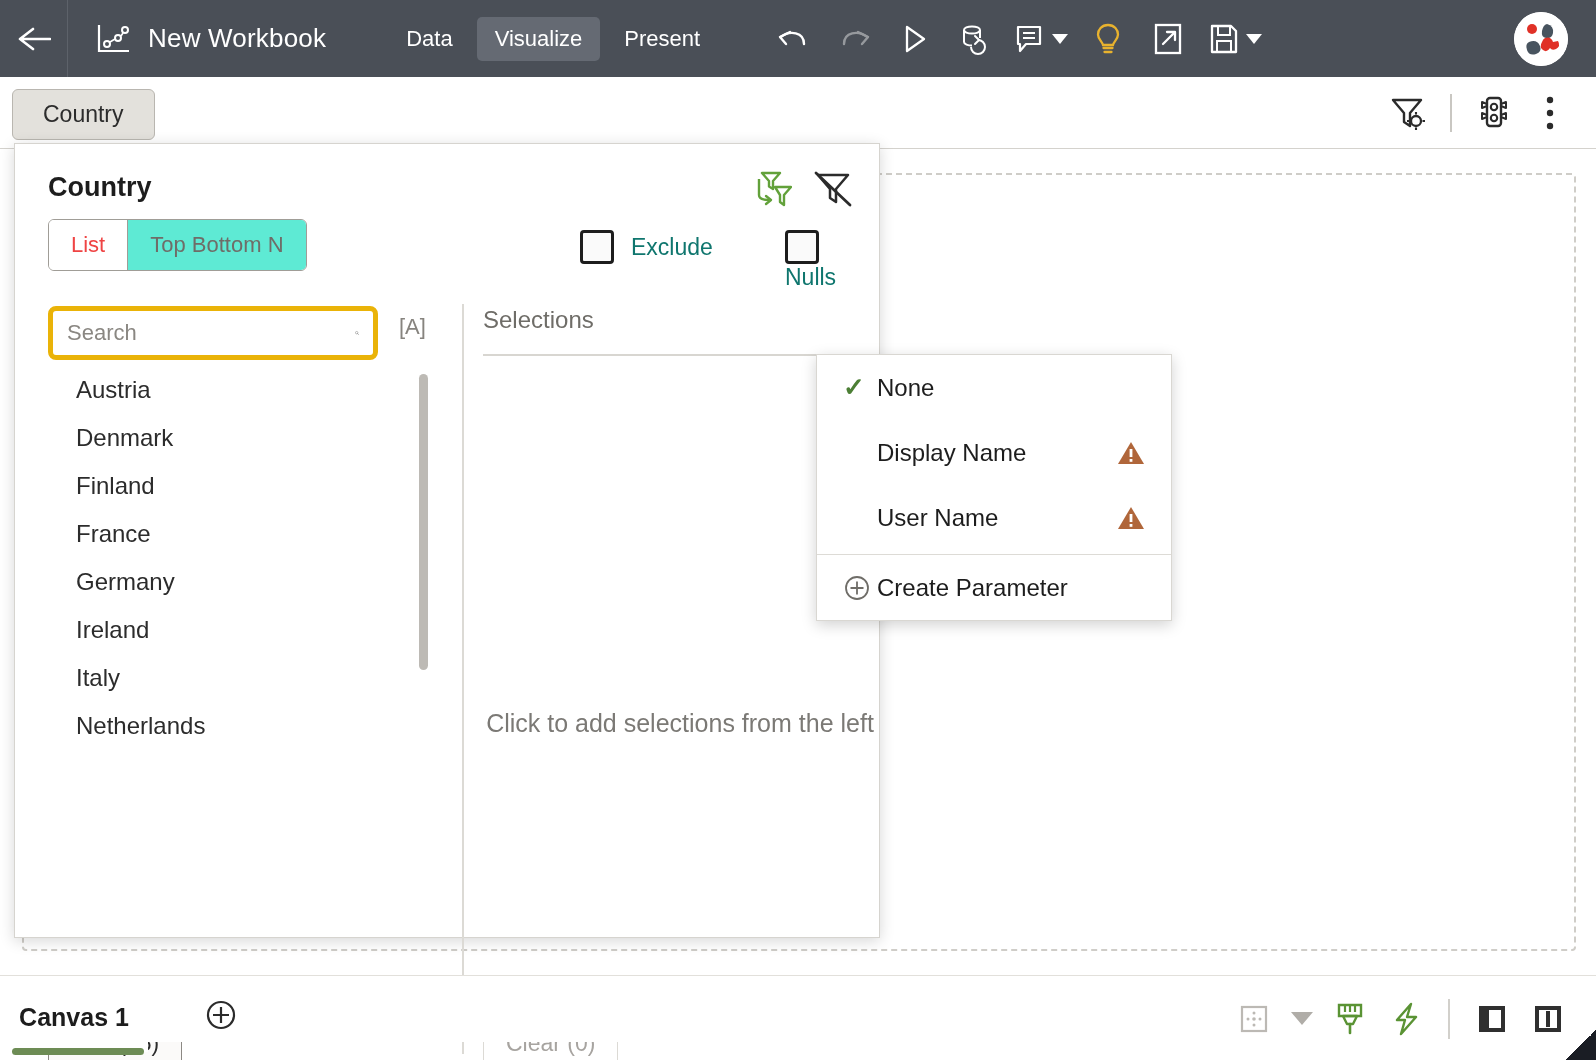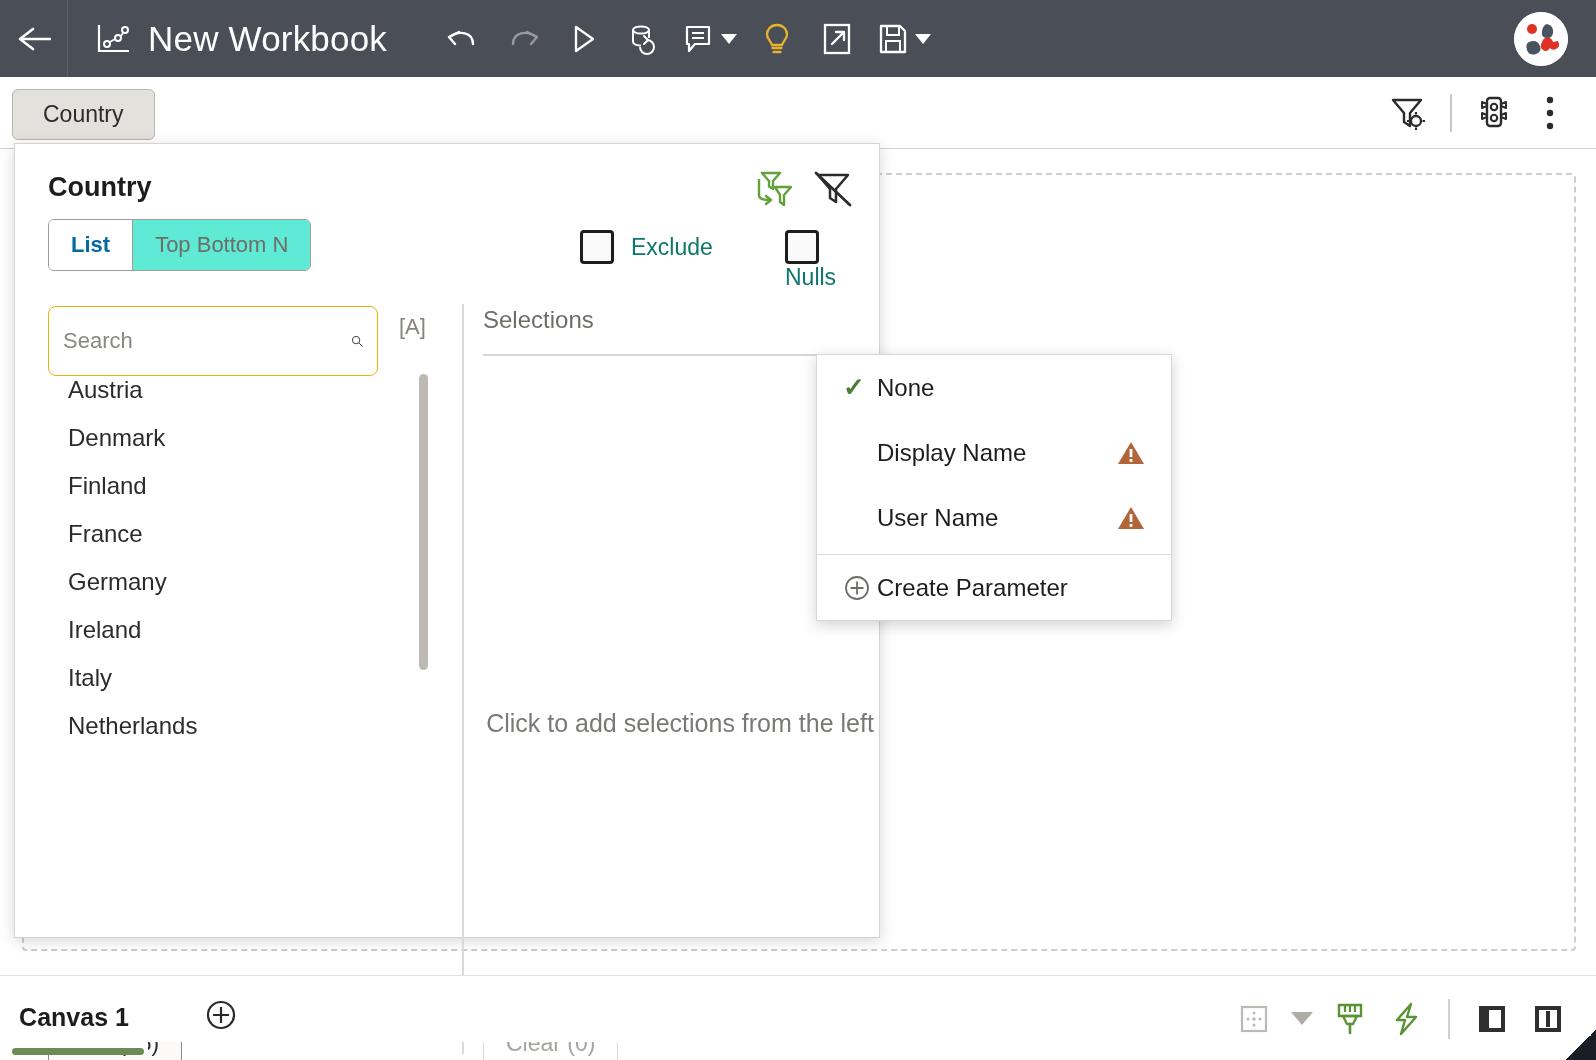"New Workbook" .hdr-title { font-size: 35px -> 26px }
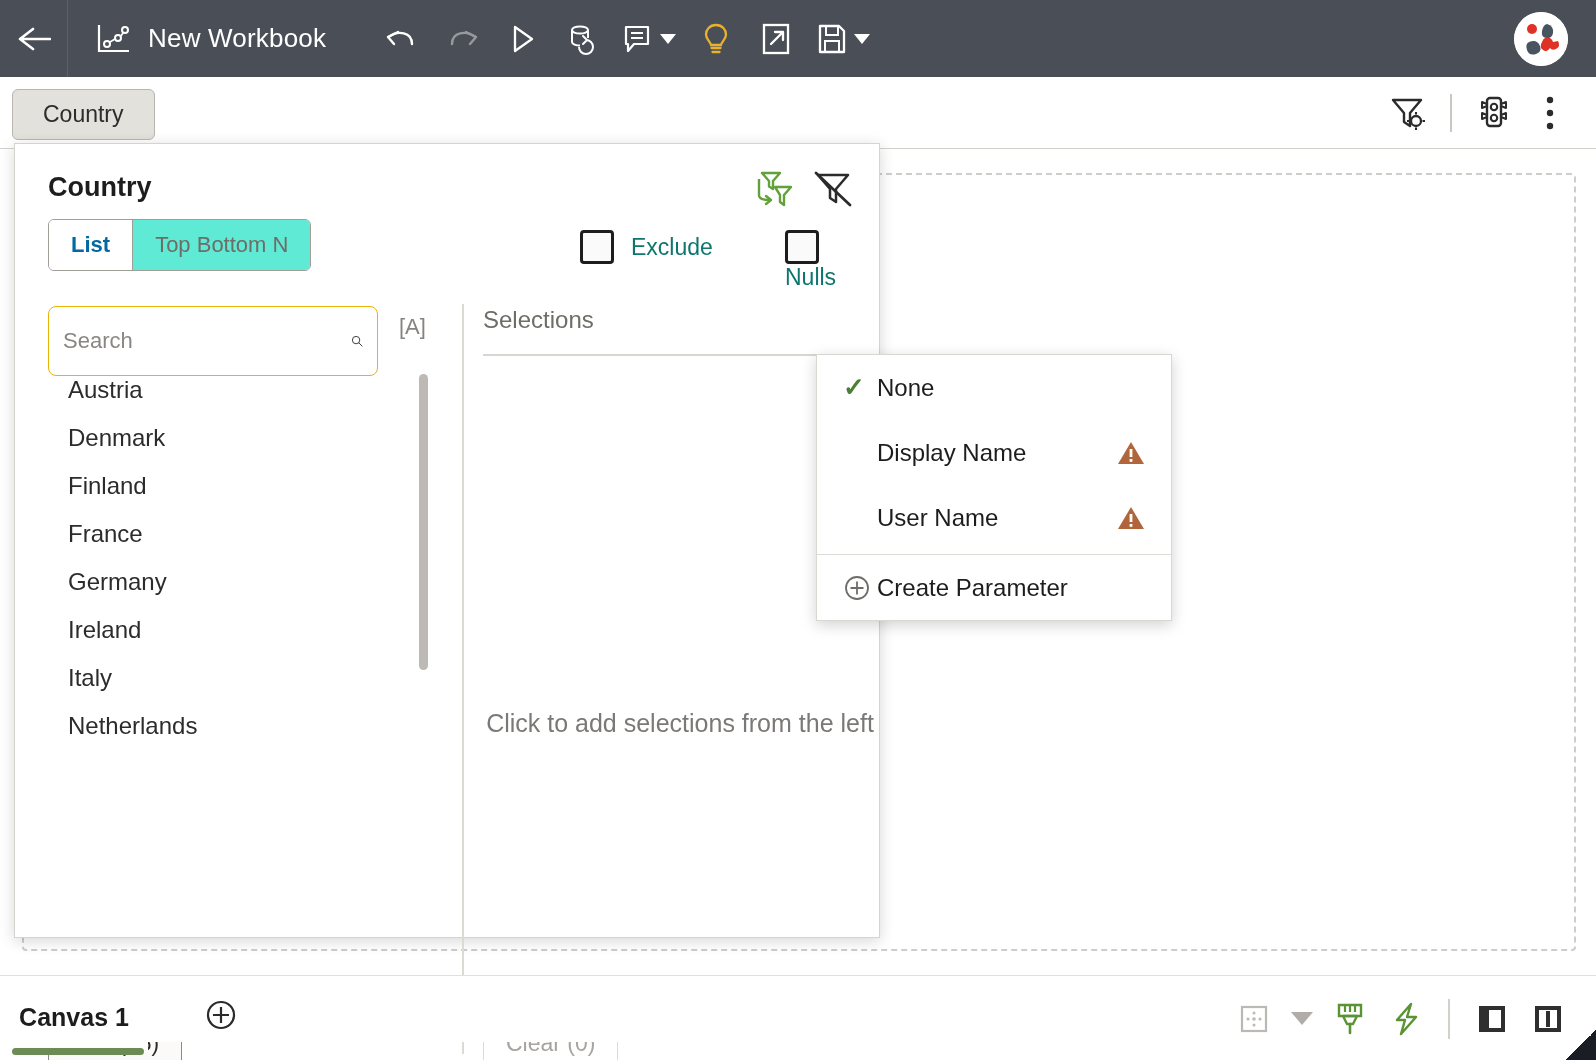"Data" div.hdr-tabs { html: none -> <div> <div>Data</div> <div>Visualize</div> <div>Present</div> </div> }
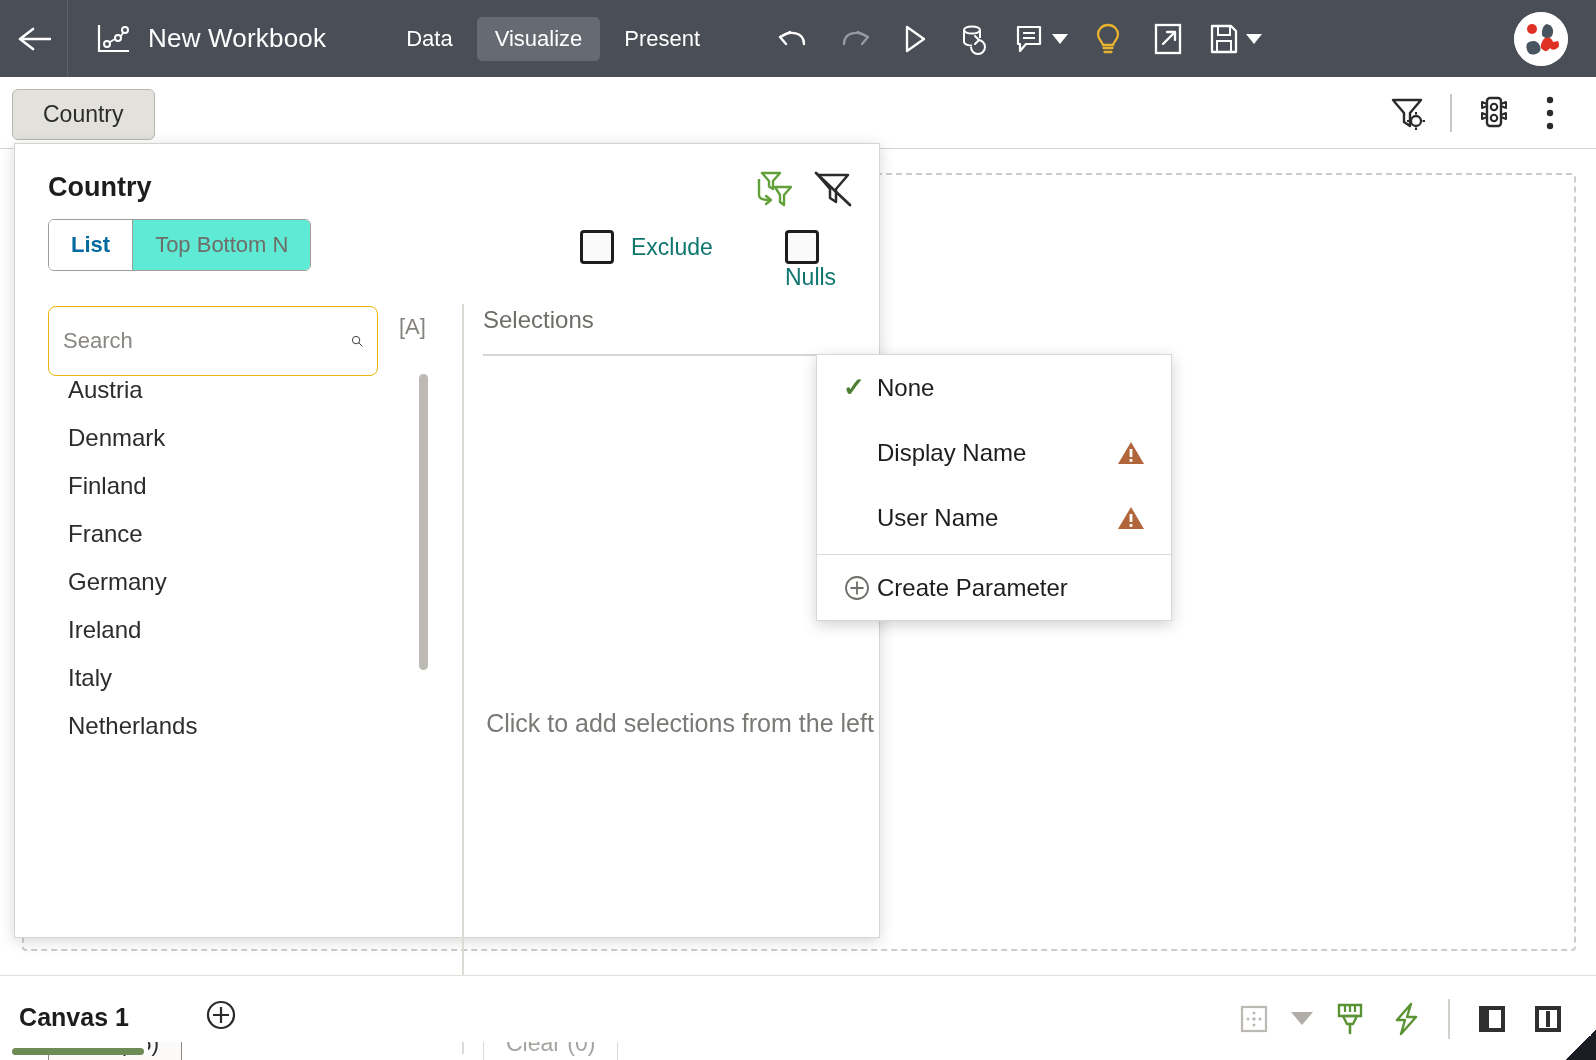"List" .seg-btn.sel { color: #0369a1 -> #ef4444; font-weight: bold -> normal }
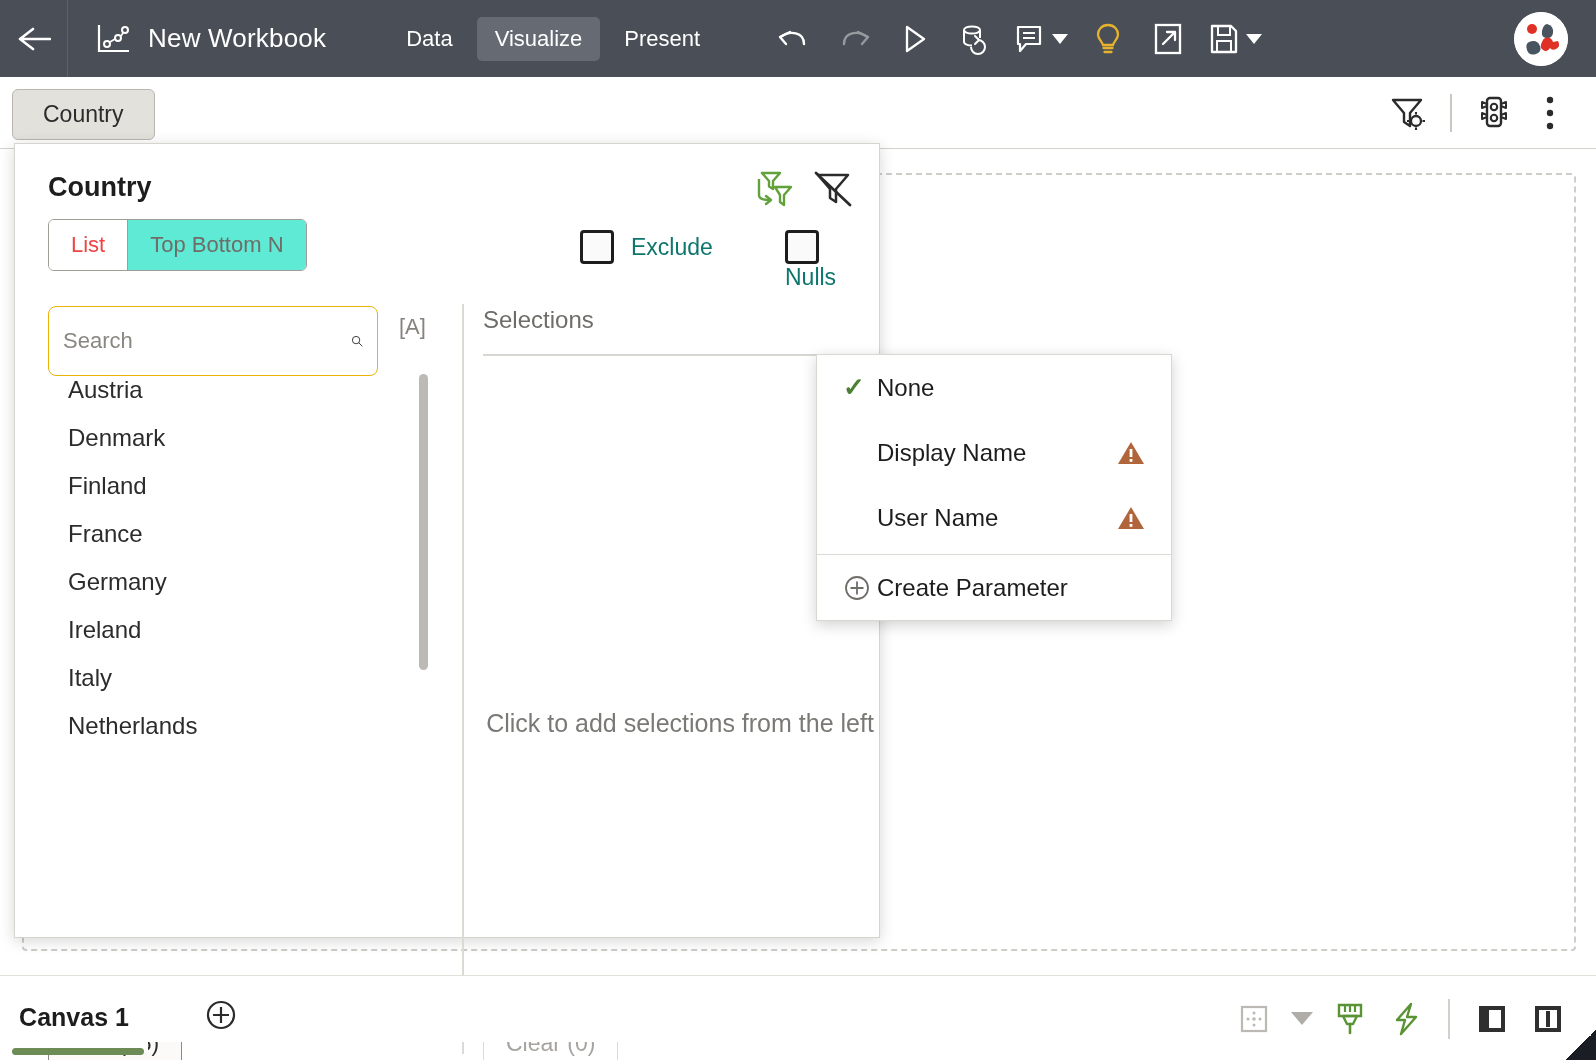"Search" .search-box { border: 1px solid #eab308 -> 5px solid #eab308; height: 70px -> 54px }
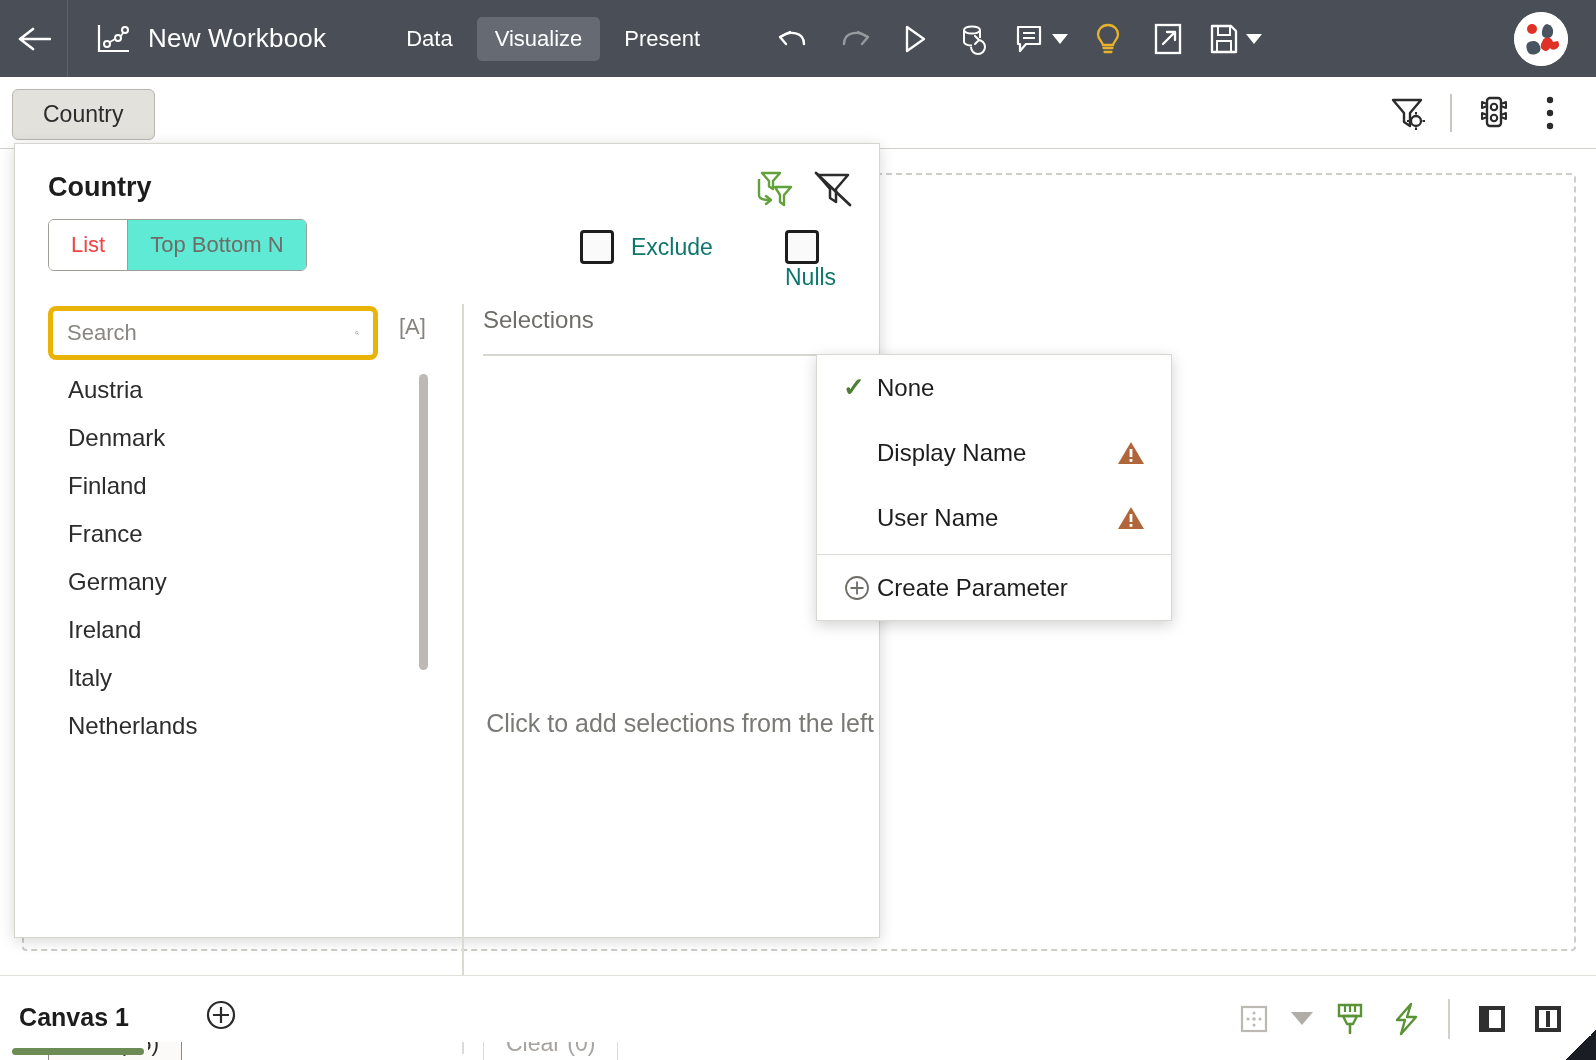"Austria" .list-col { left: 33px -> 41px }
